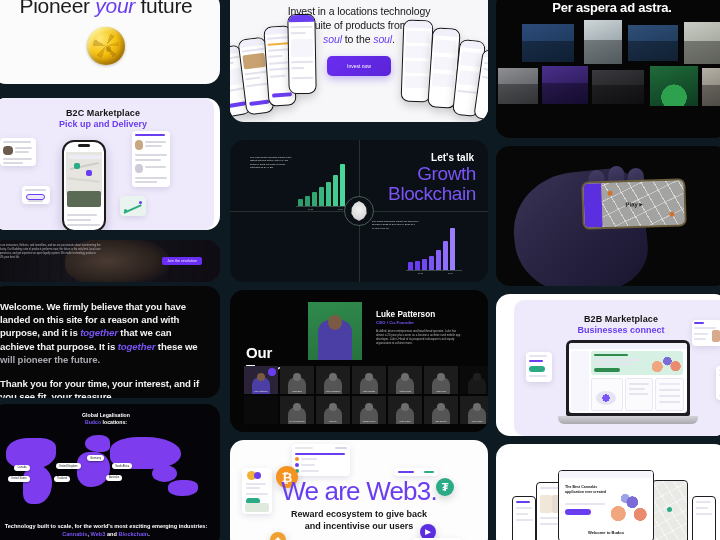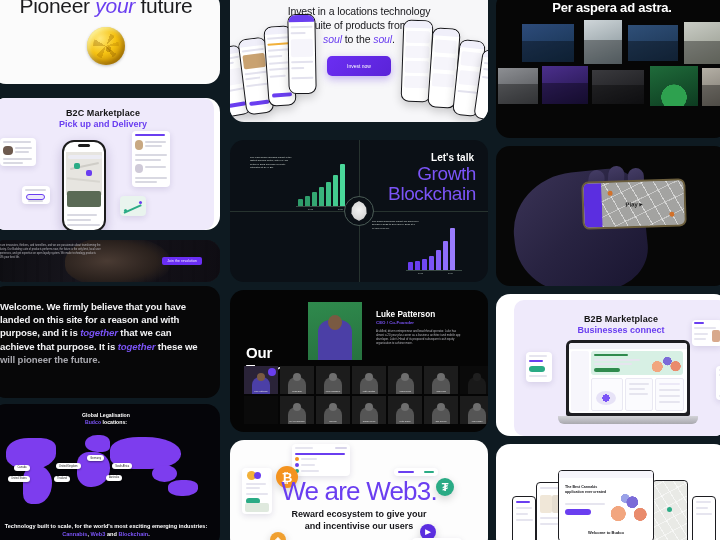"Thank you for your time," div.p2 { html: none -> <div>Thank you for your time, your interest, and if you see fit, your treasure.</div> }
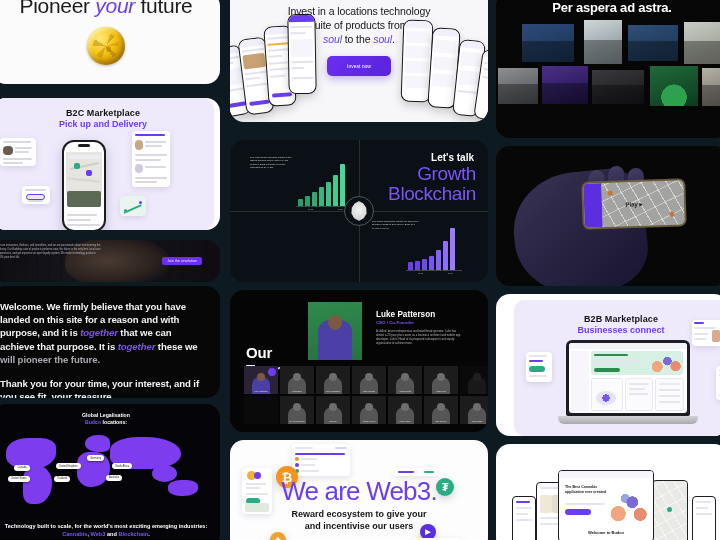"Reward ecosystem to give your" span { text: your -> back }
